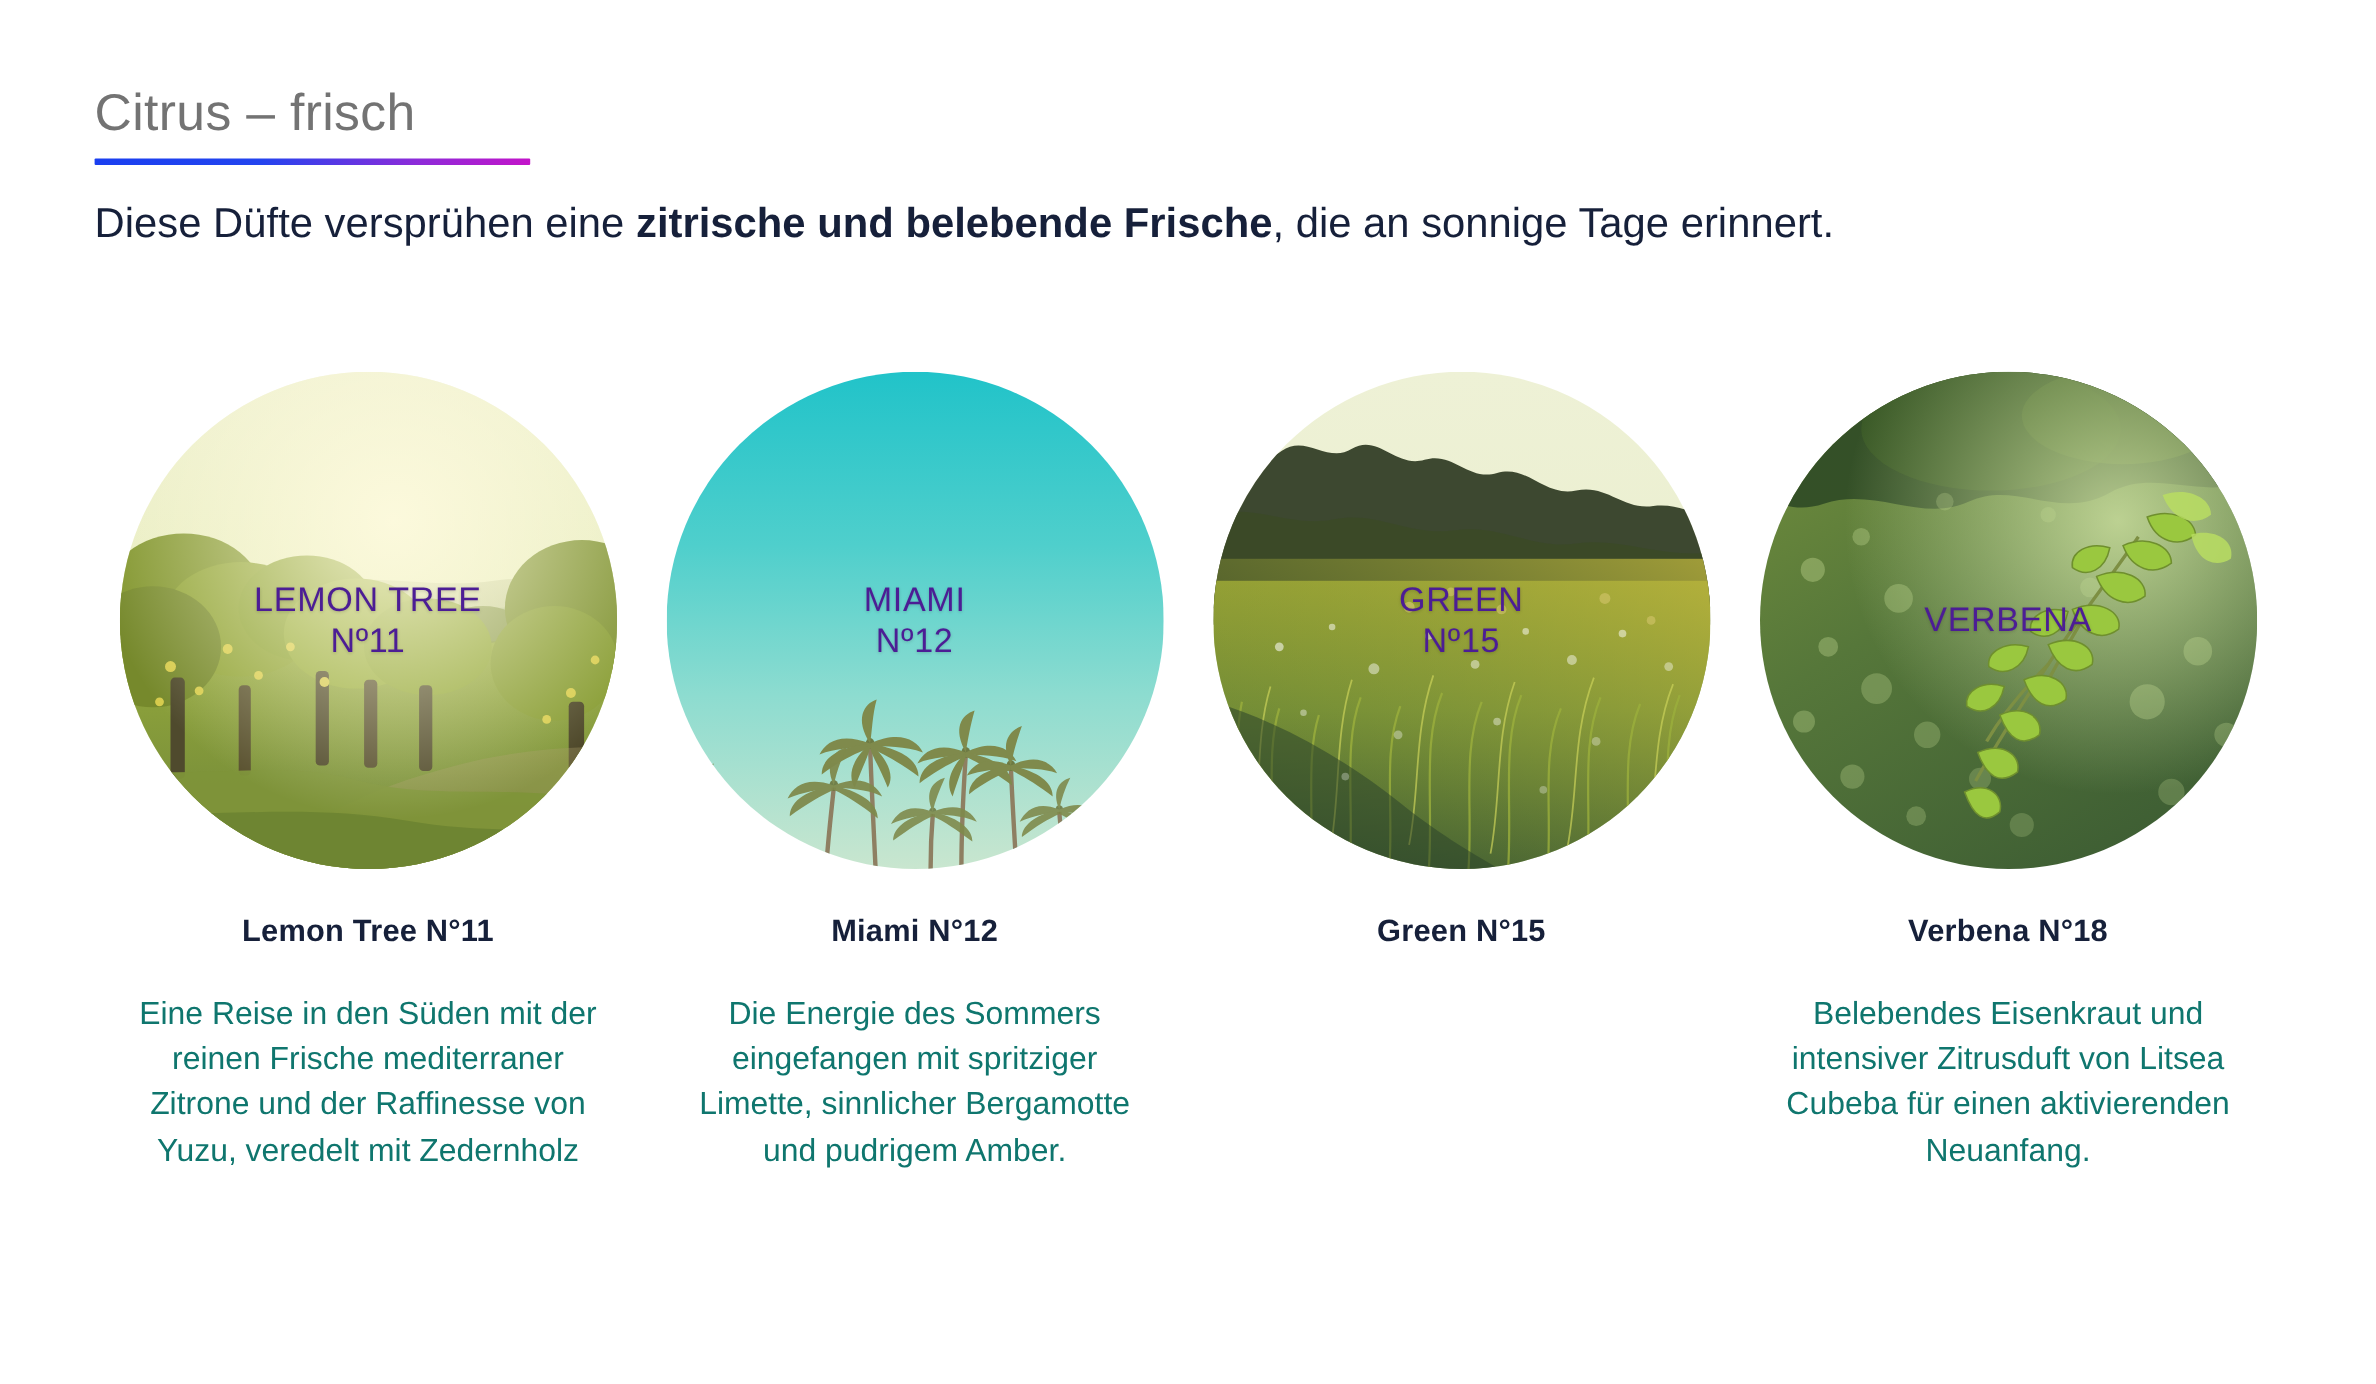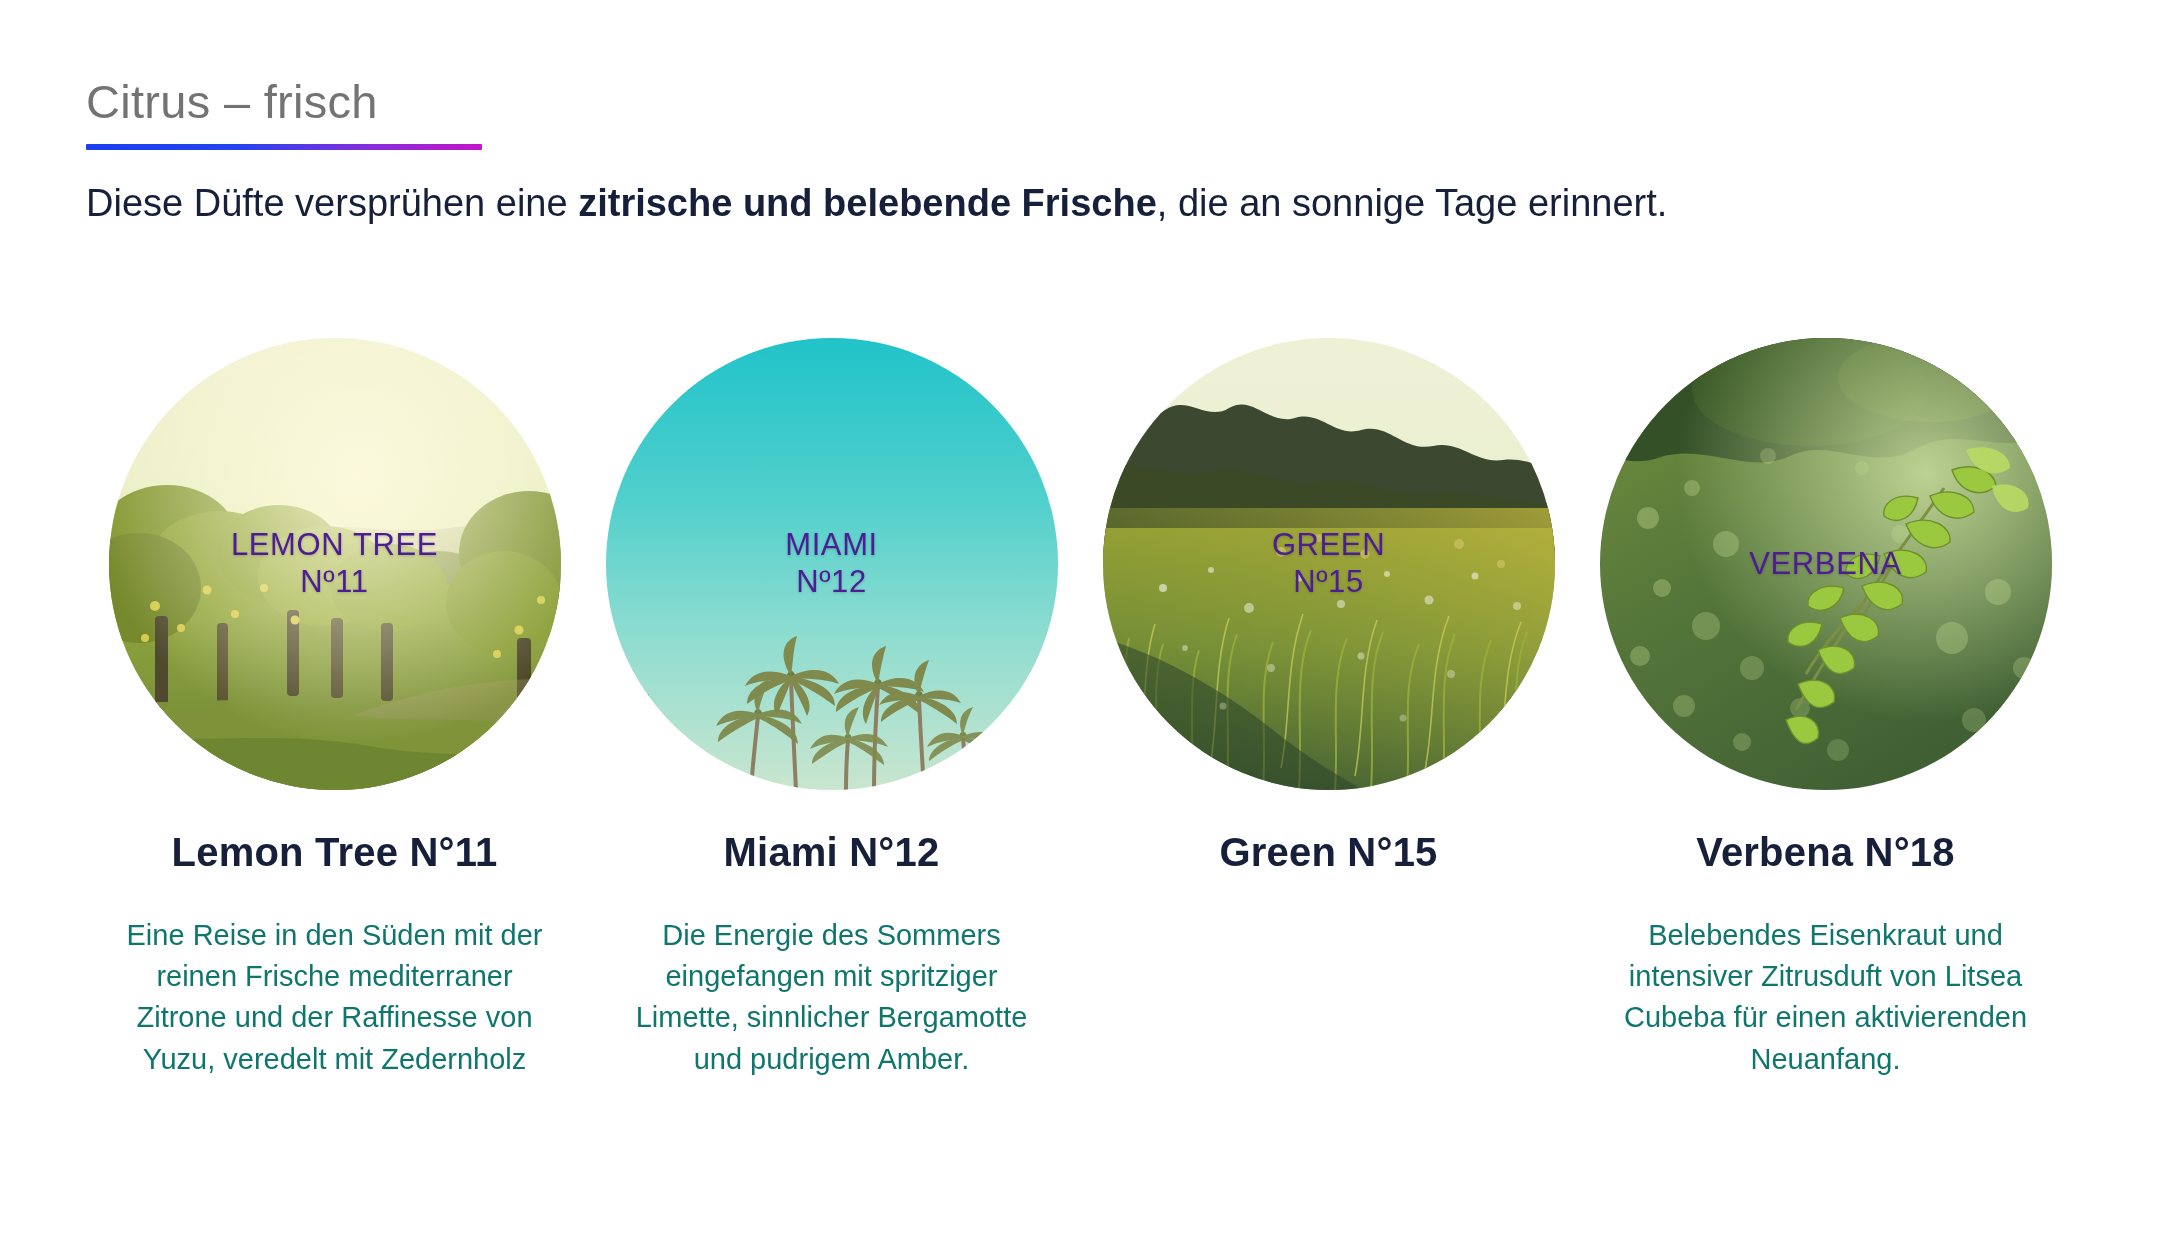"Lemon Tree N°11" .card-title { font-size: 40px -> 28px }
